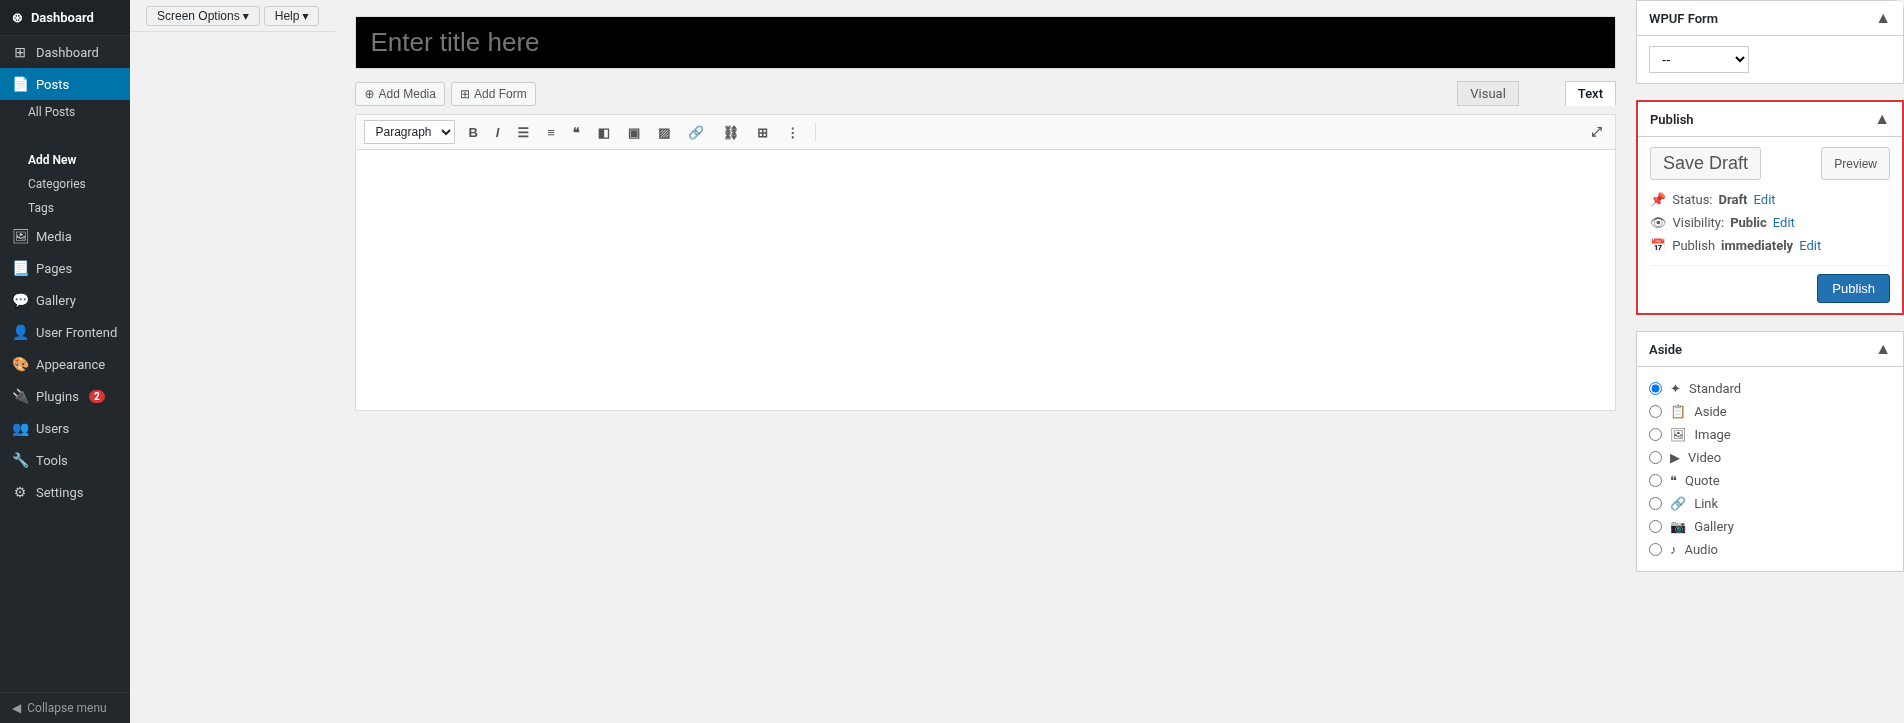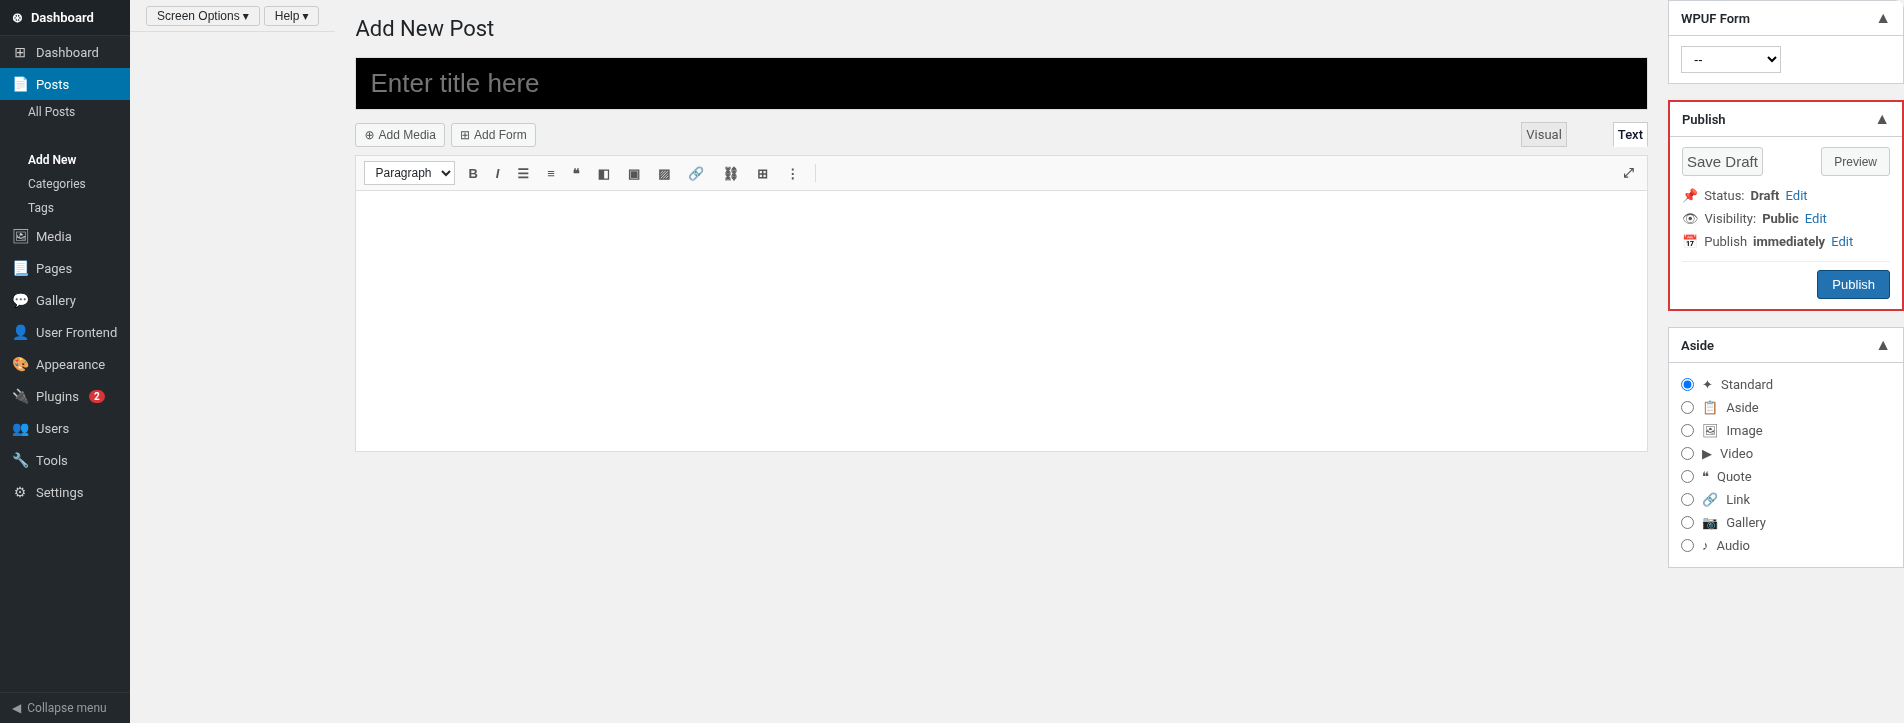"Add New Post" h1.page-title { html: <h1>Add New Post</h1> -> none }
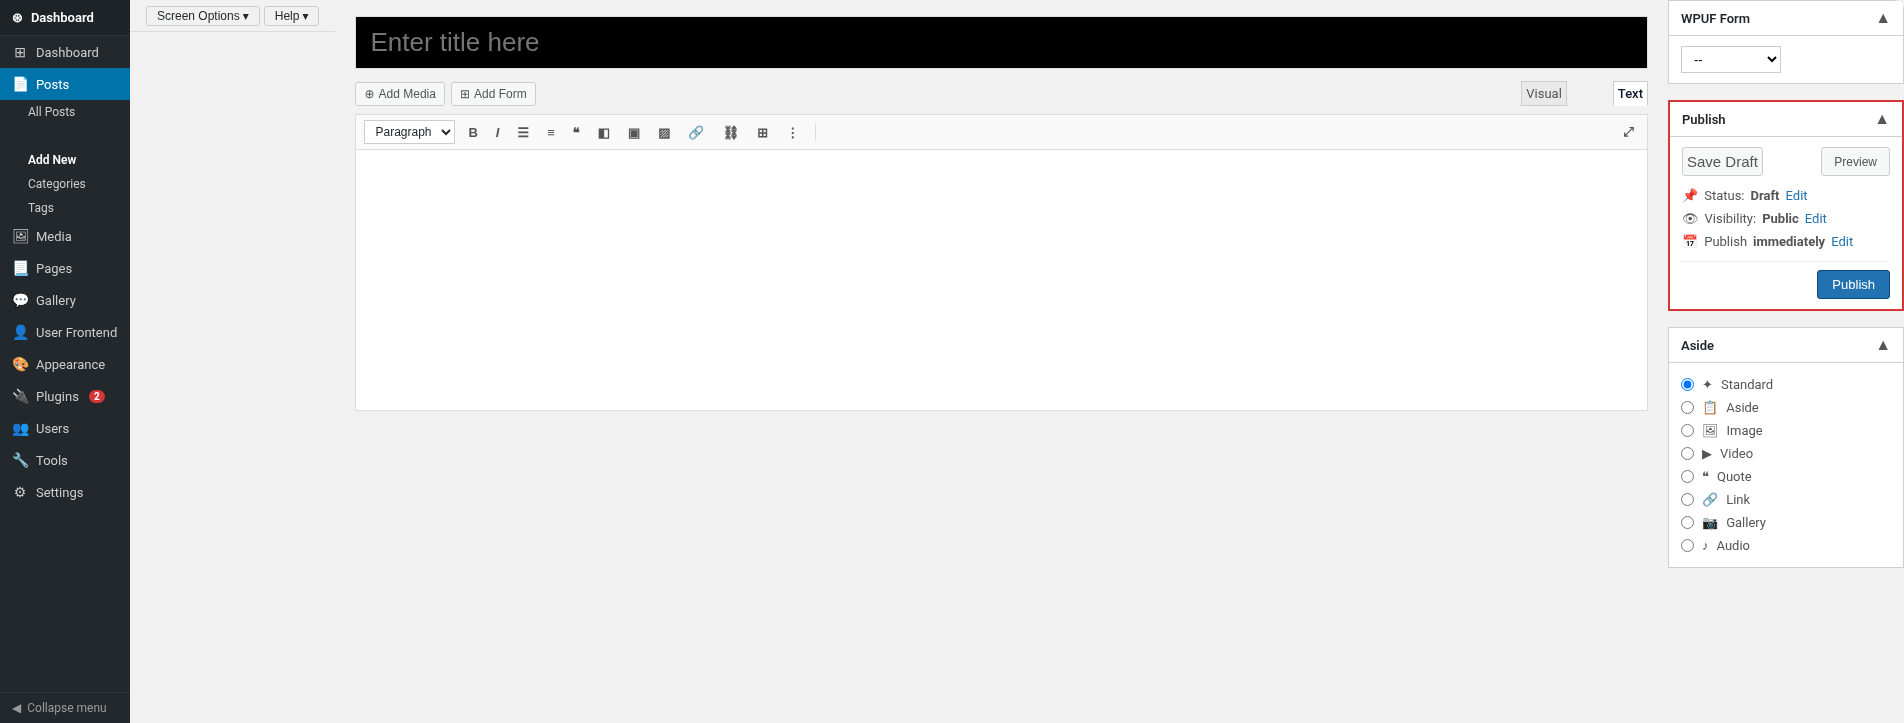"WPUF Form" .right-sidebar { width: 236px -> 268px }
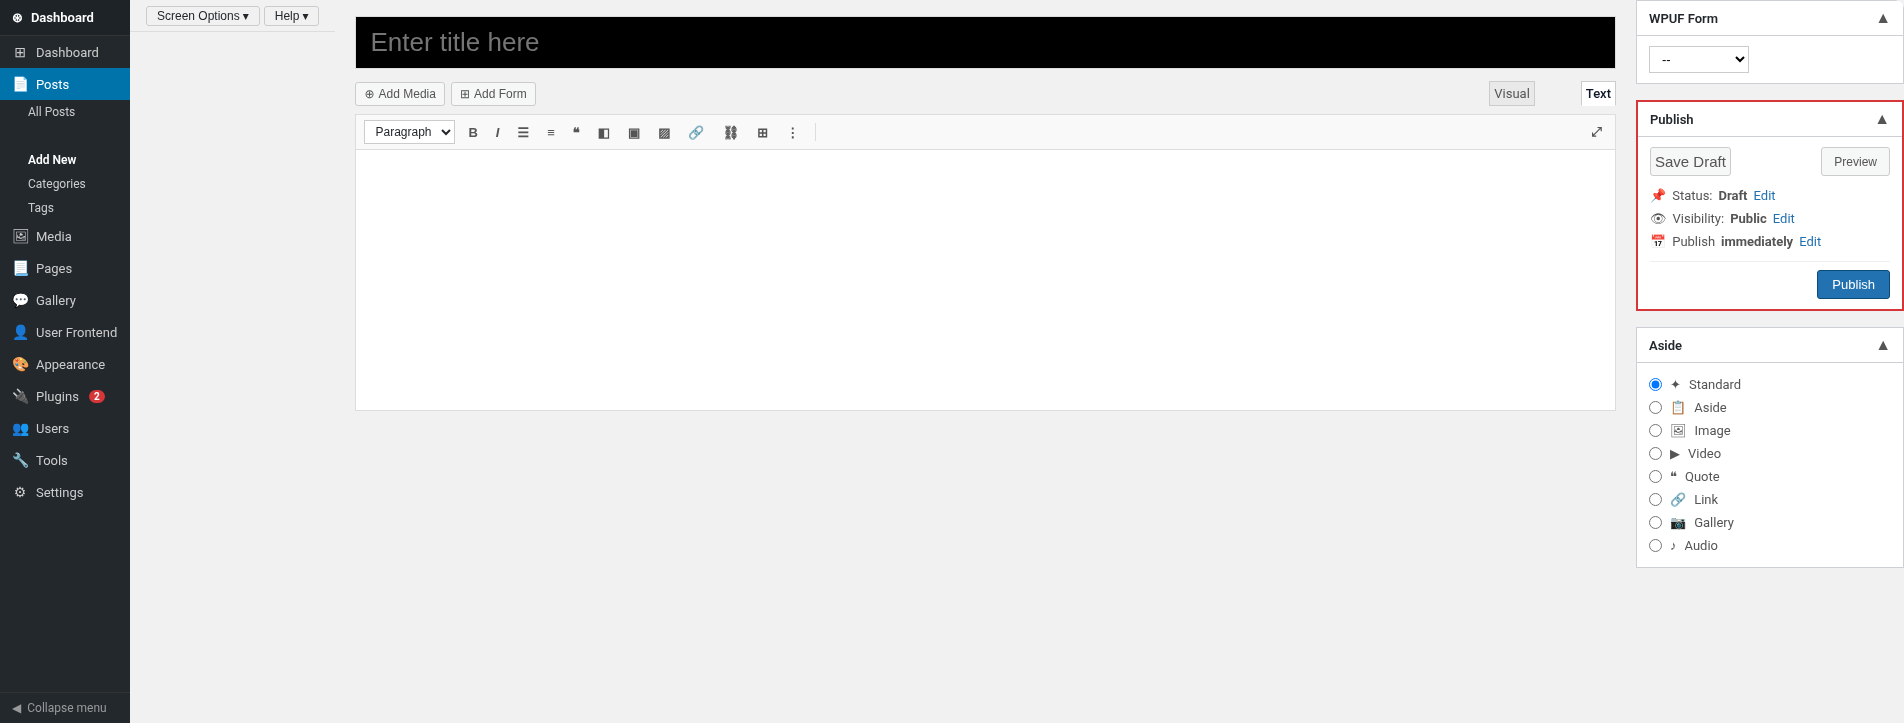"Visual" .editor-tab { padding: 4px 4px -> 4px 12px }
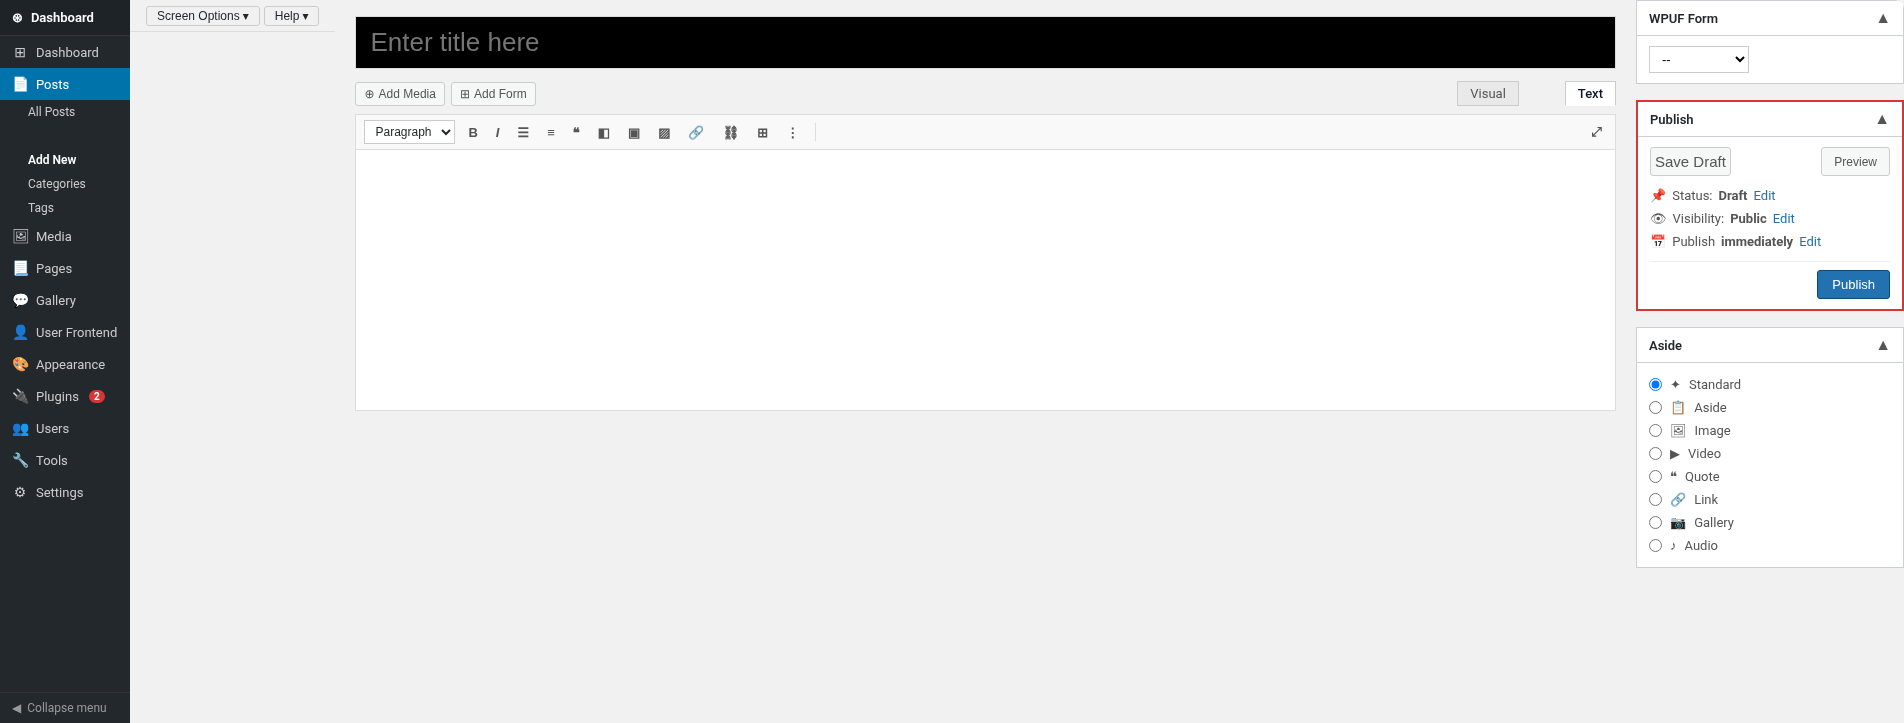"Save Draft" .save-draft-btn { font-size: 15px -> 18px; padding: 5px 4px -> 5px 12px }
